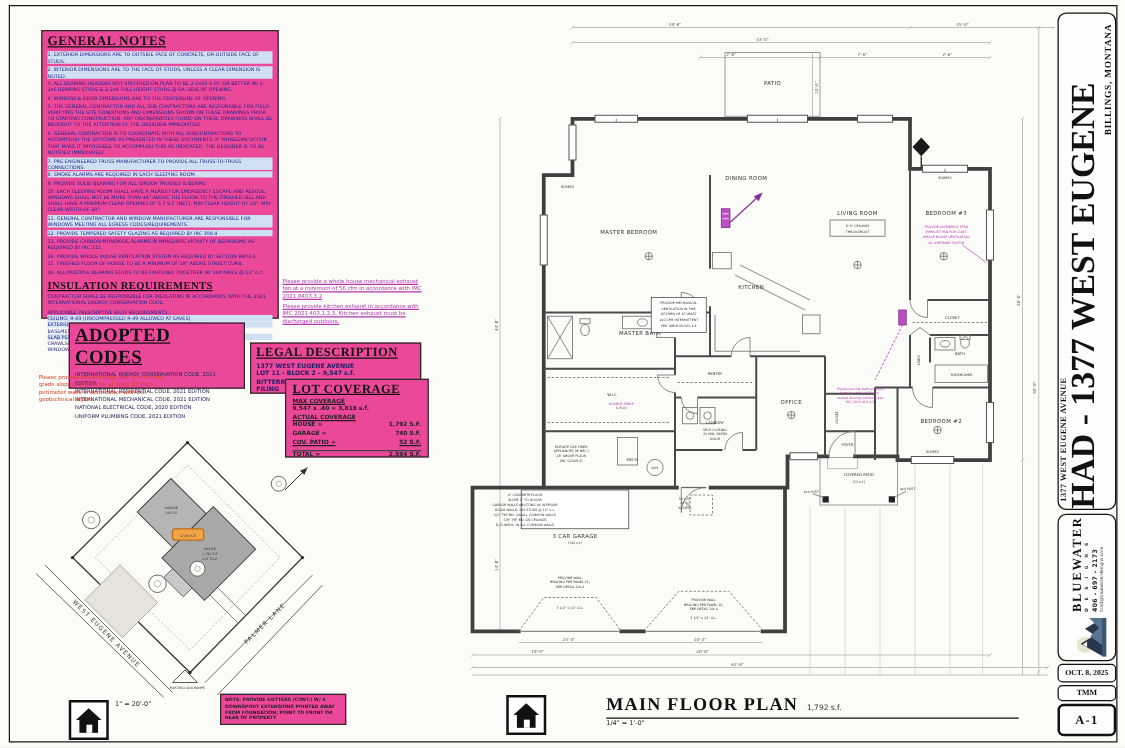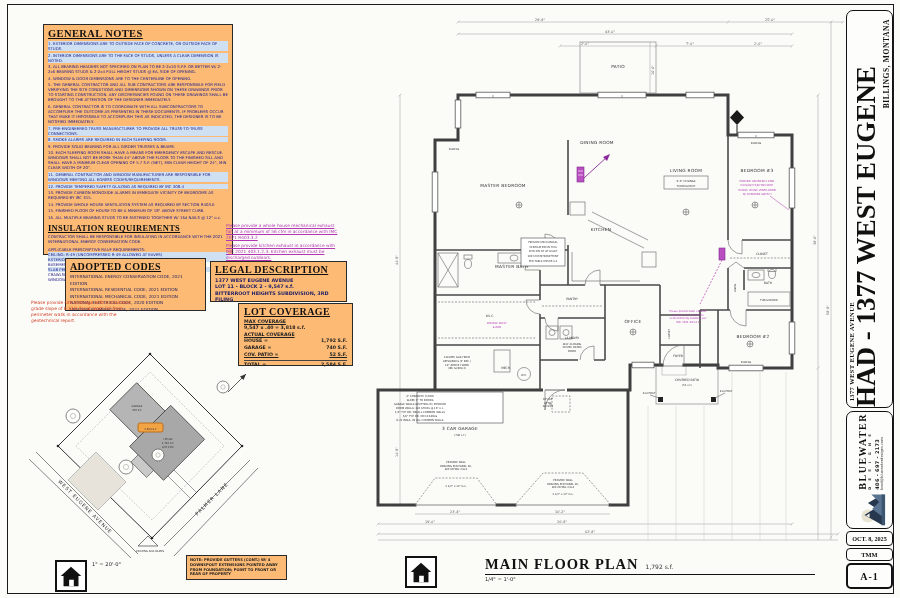"GENERAL NOTES" .box { background: #fdba74 -> #ec4899; margin-left: 10px -> none }
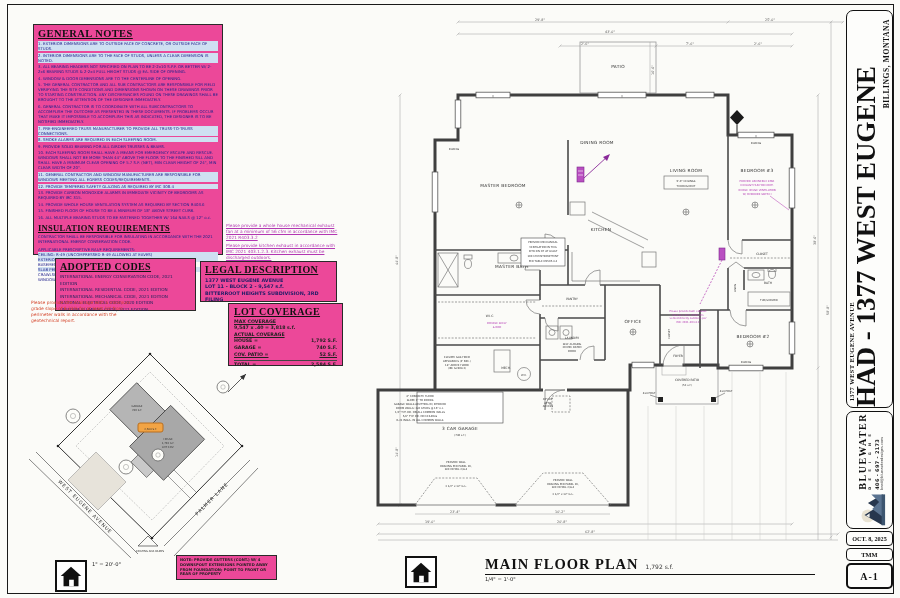"ADOPTED CODES" #ac .t1 { font-size: 10px -> 15px }
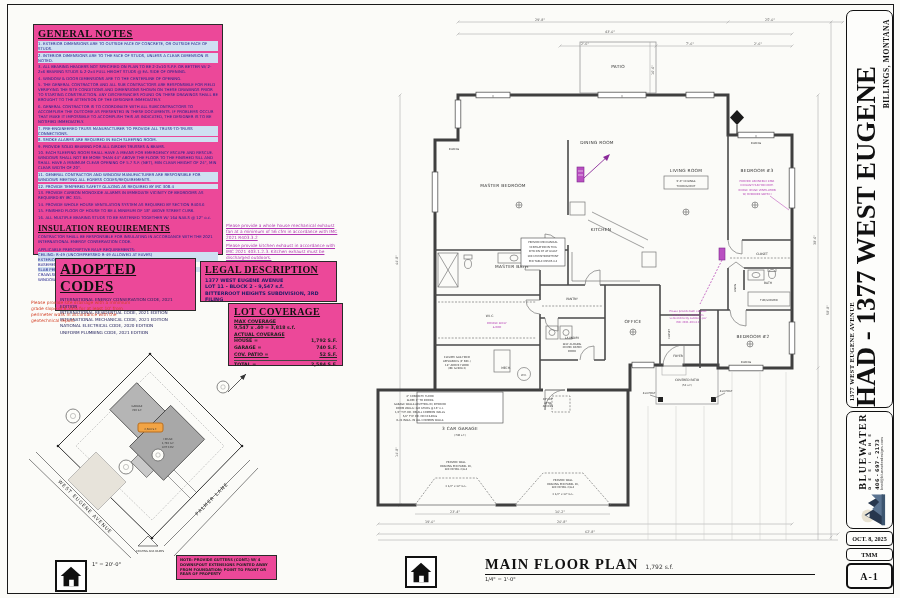"LEGAL DESCRIPTION" #legal { top: 261px -> 274px }
